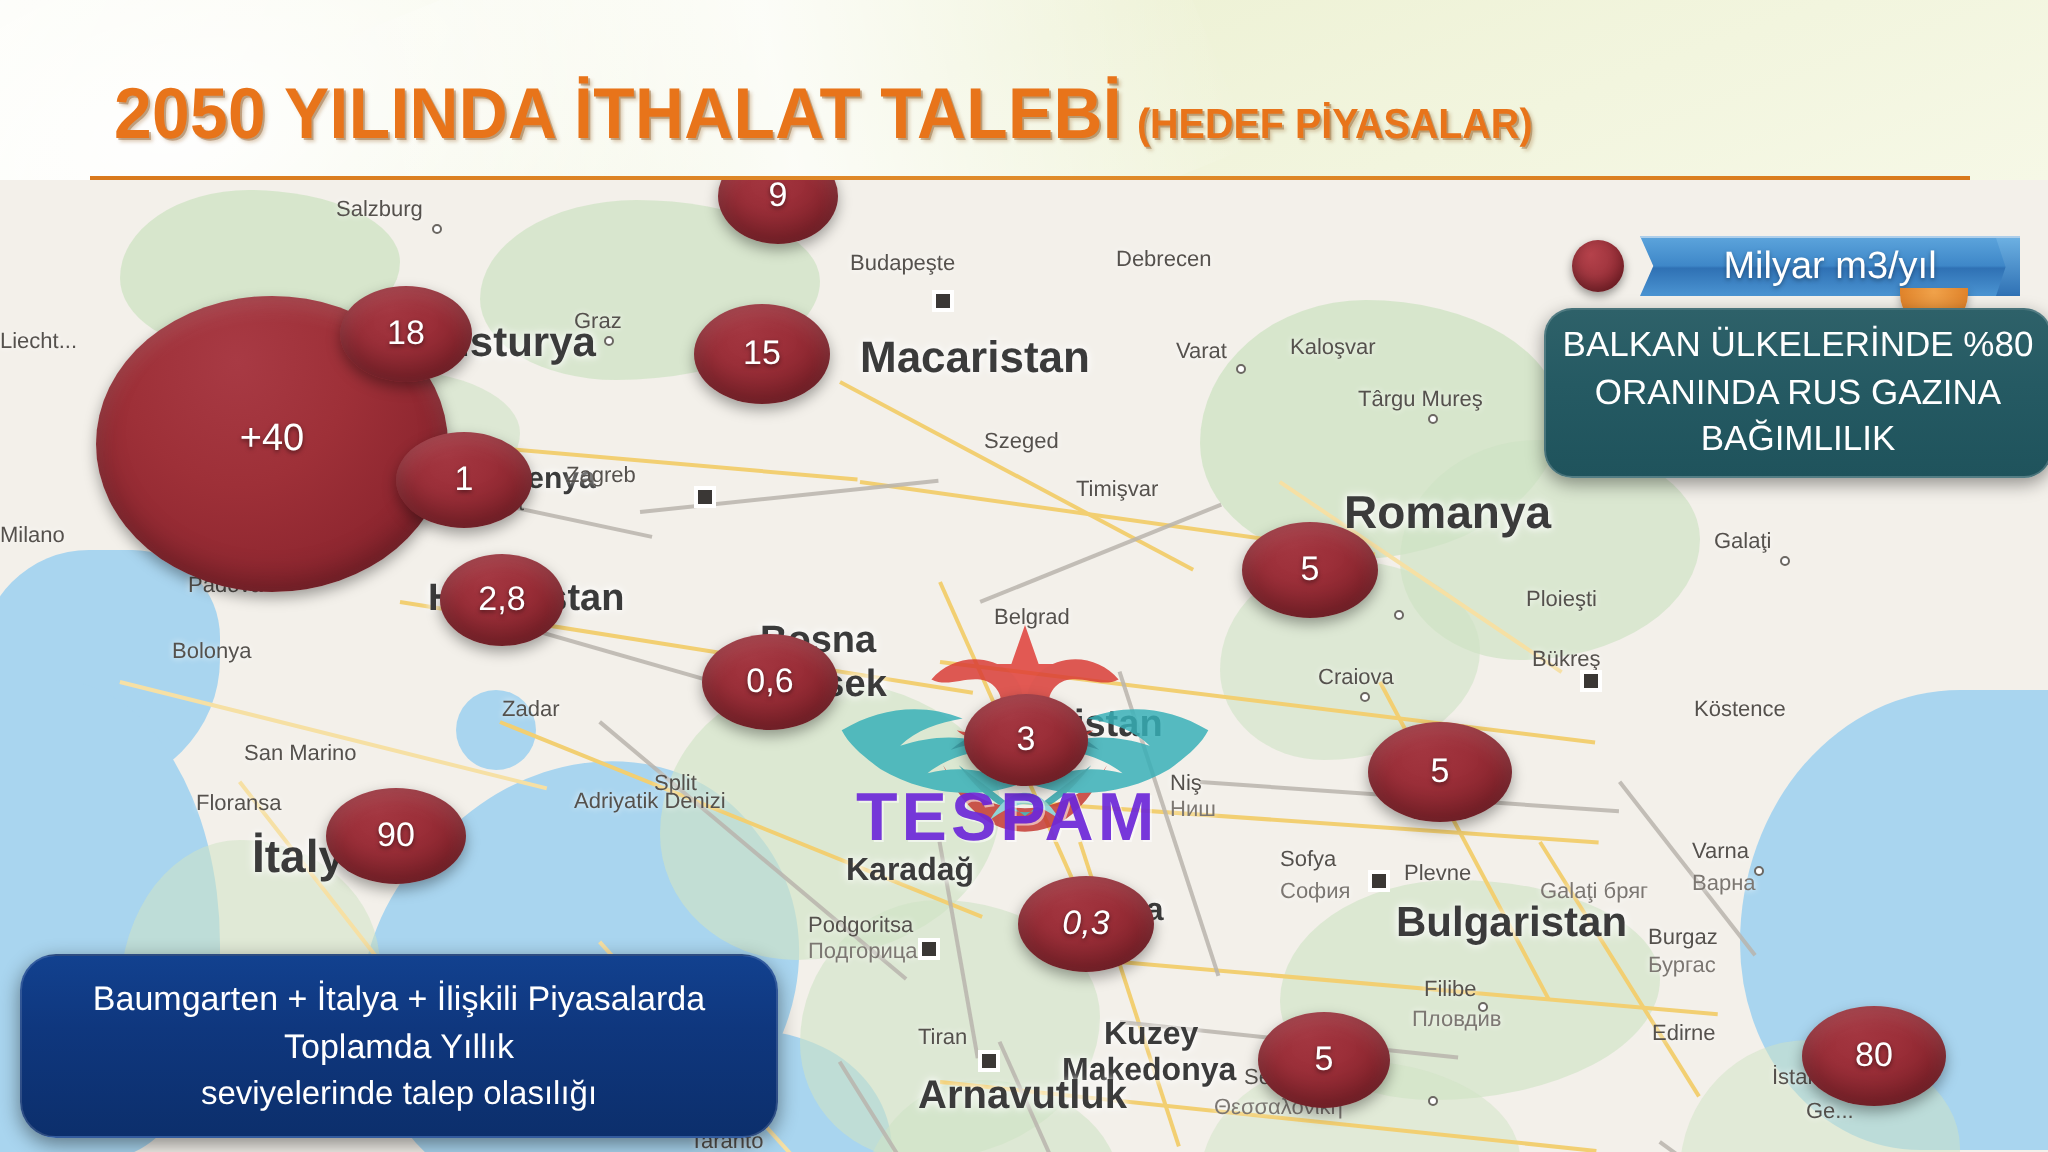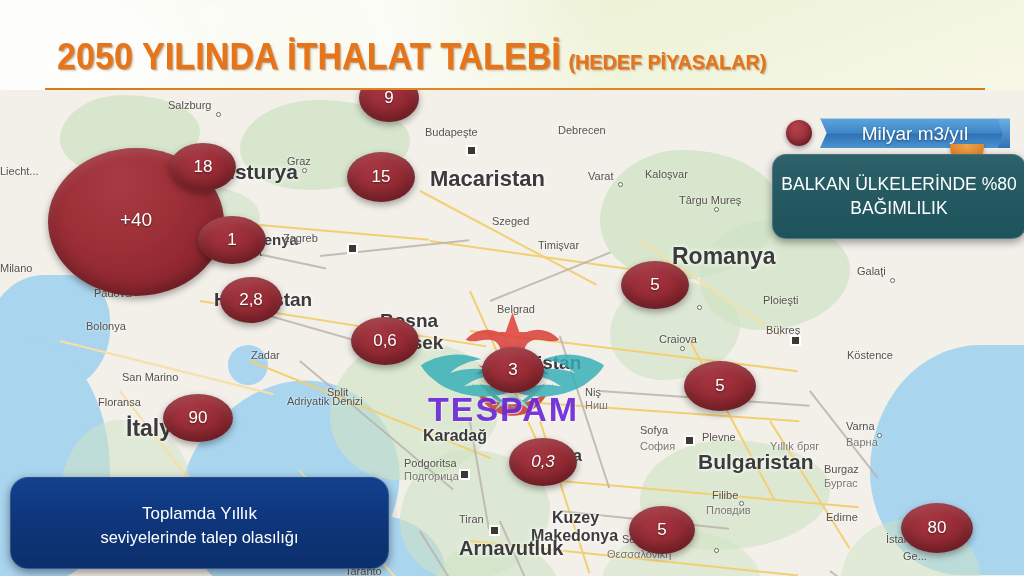"ORANINDA RUS GAZINA" div { html: none -> <div>ORANINDA RUS GAZINA</div> }
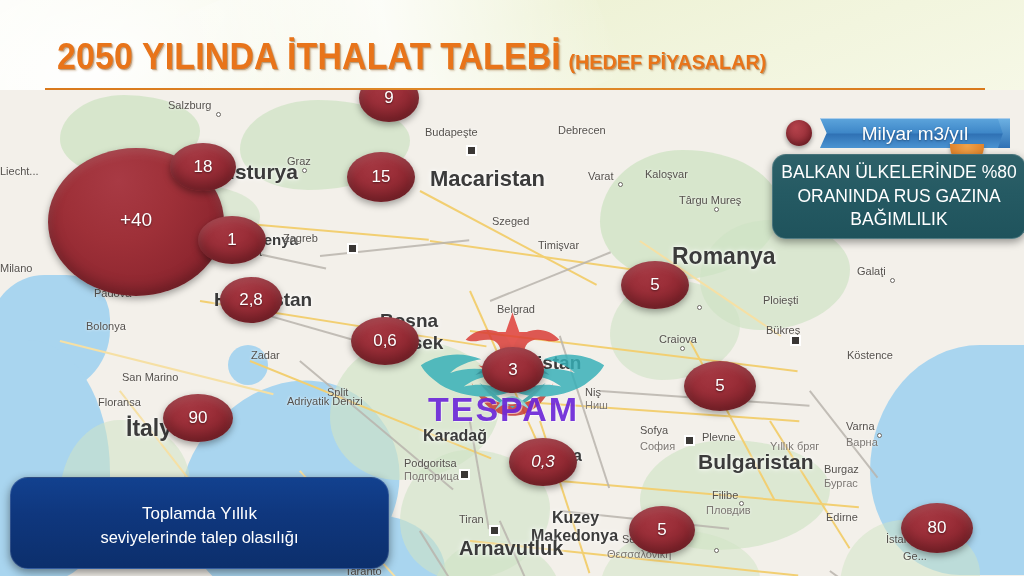"Yıllık бряг" div.citylabel { text: Yıllık -> Galaţi }
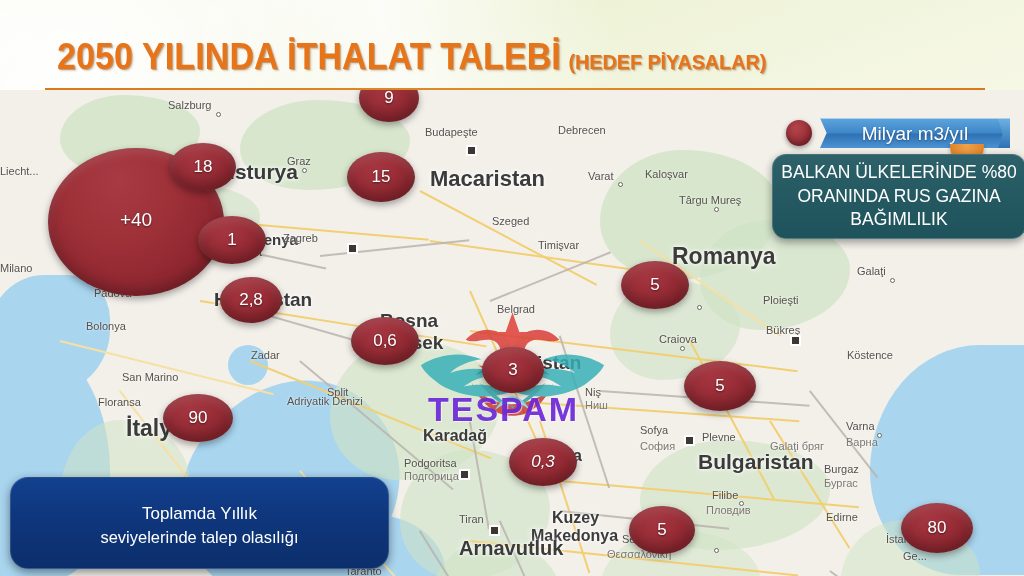"Baumgarten + İtalya + İlişkili" div.l1 { html: none -> <div>Baumgarten + İtalya + İlişkili Piyasalarda</div> }
